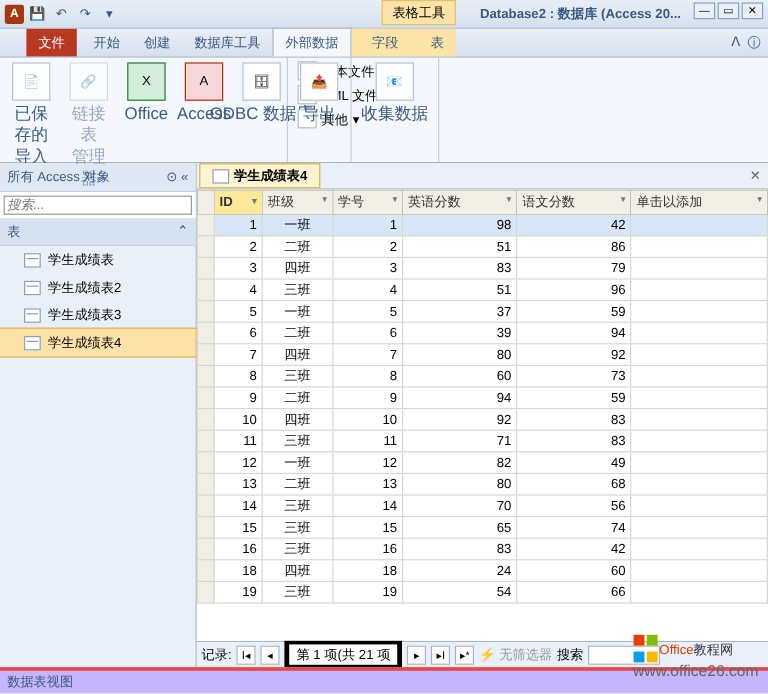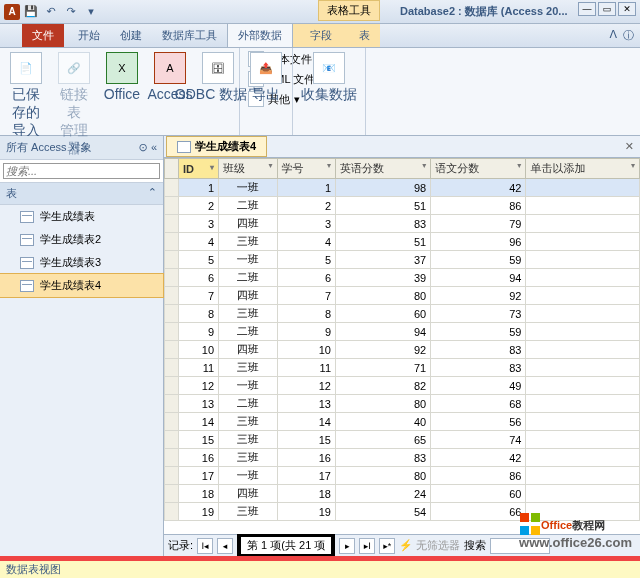"40" td { text: 40 -> 70 }
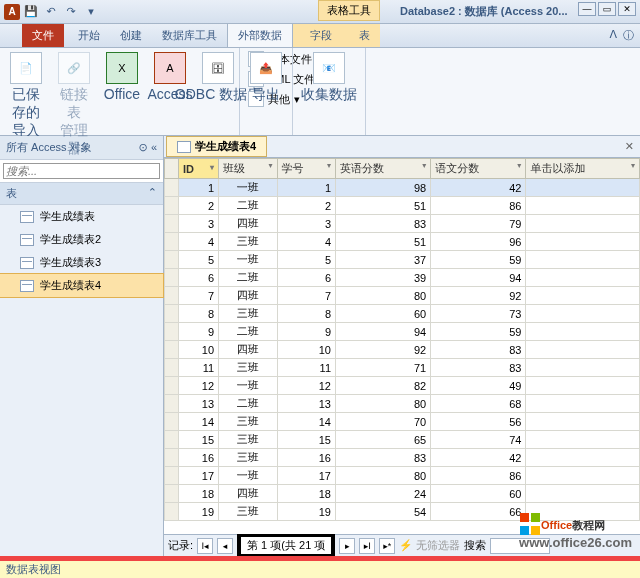"17" tr { html: <tr> <td></td> <td>17</td> <td>一班</td> <td>17</td> <td>80</td> <td>86</td> <td></td> </tr> -> none }
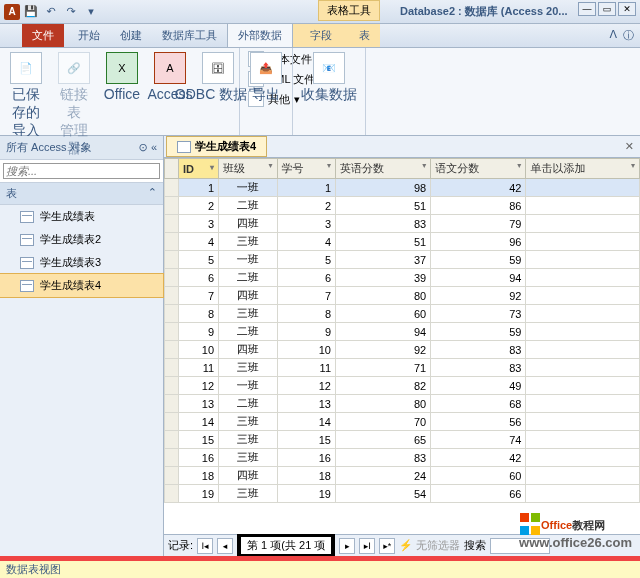"Office教程网" .watermark { bottom: 28px -> 12px; font-weight: bold -> normal }
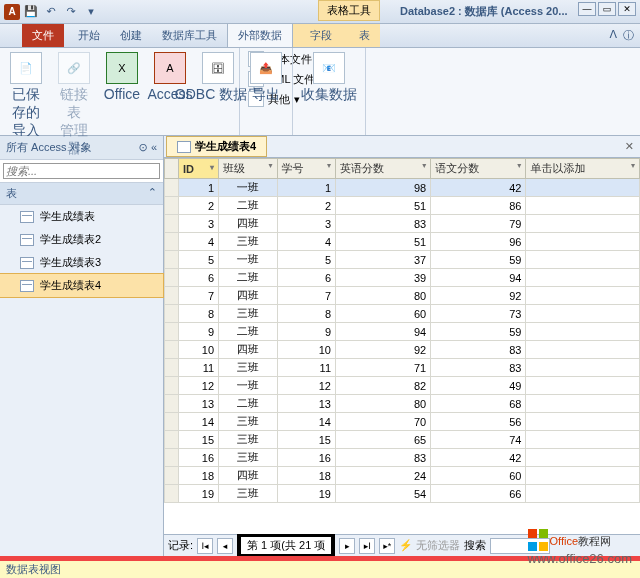"数据表视图" .statusbar { background: #fef9c3 -> #c4b5fd; border-top: 5px solid #ef4444 -> 3px solid #ef4444 }
